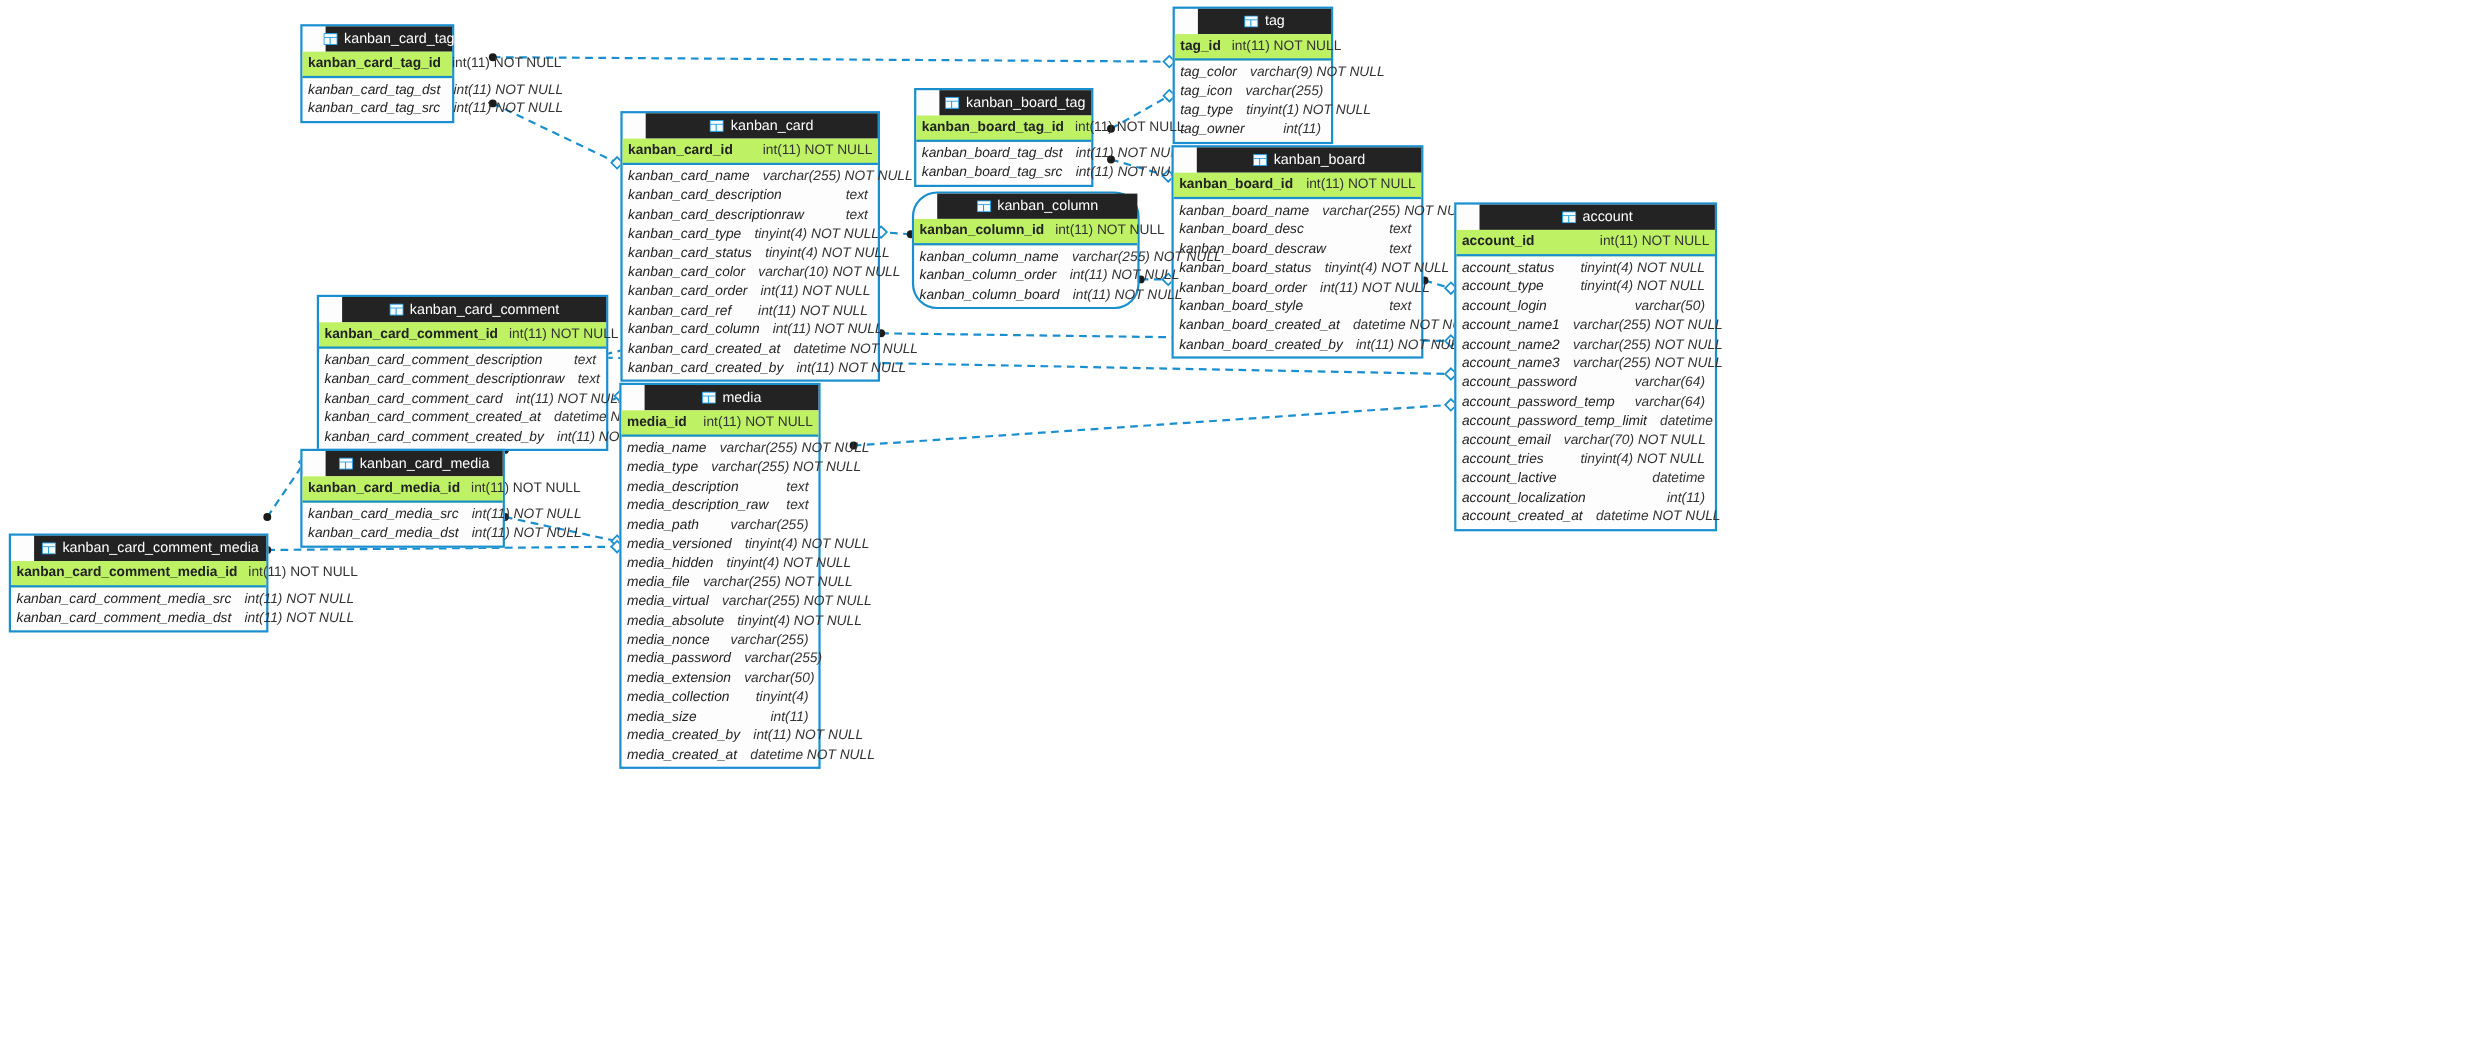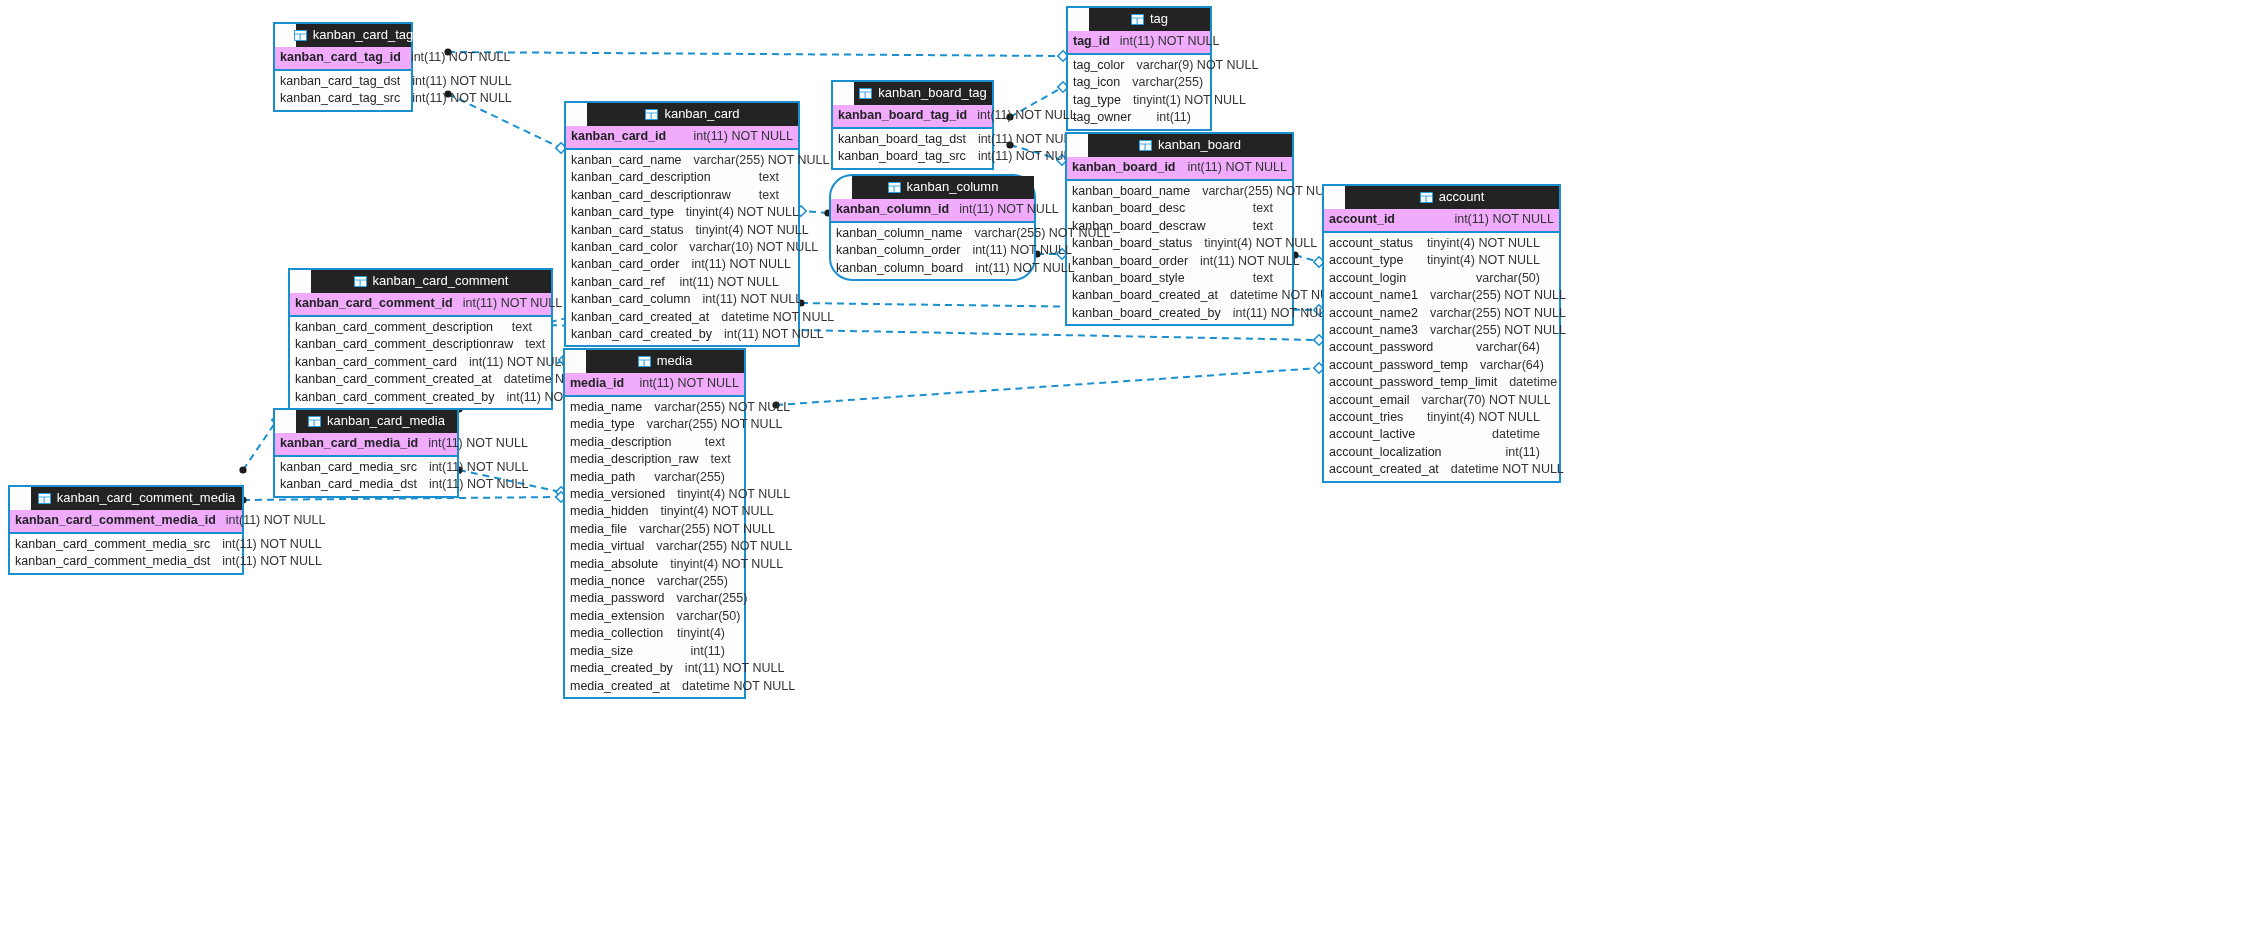"tag_id" .pk-row { background: #f0abfc -> #bef264 }
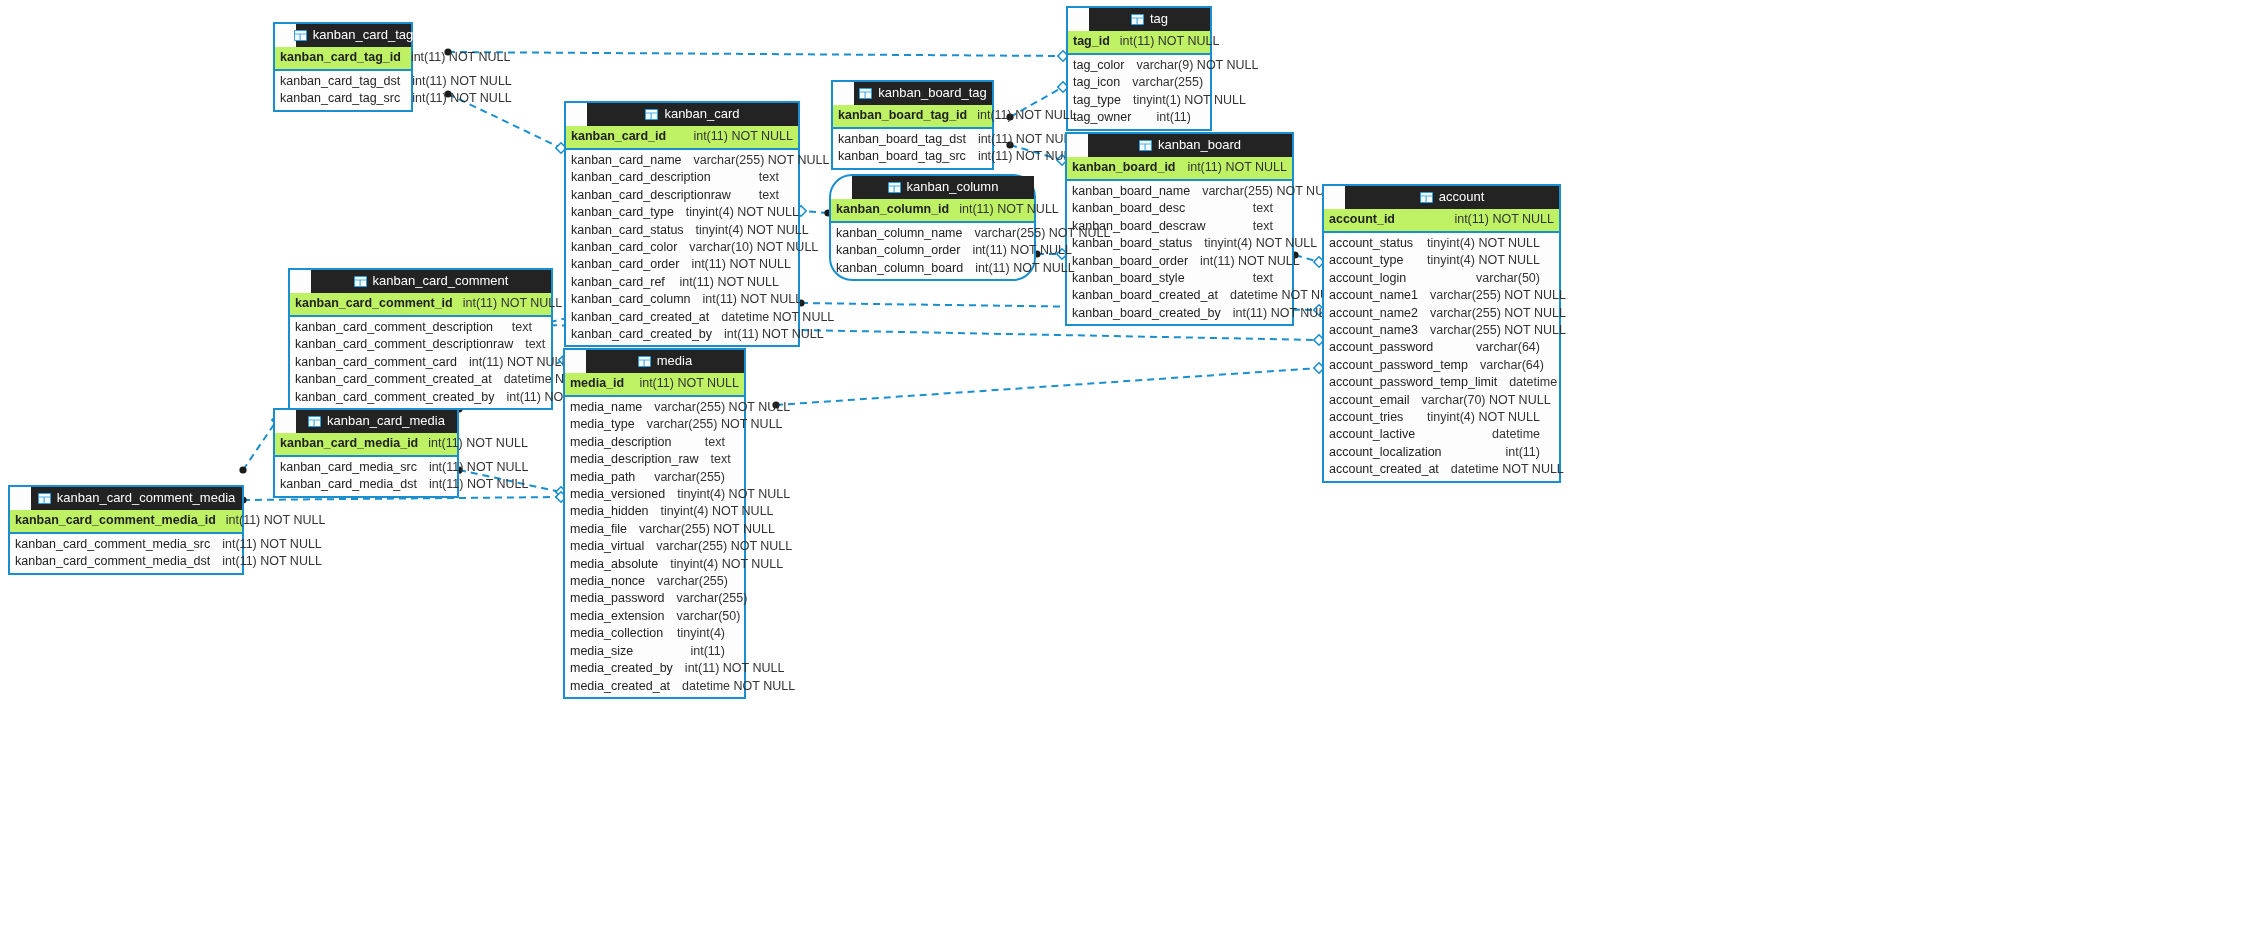"tag_color" .rows { font-style: none -> italic; padding: 2px 14px 2px 0 -> 2px 4px 2px 0 }
